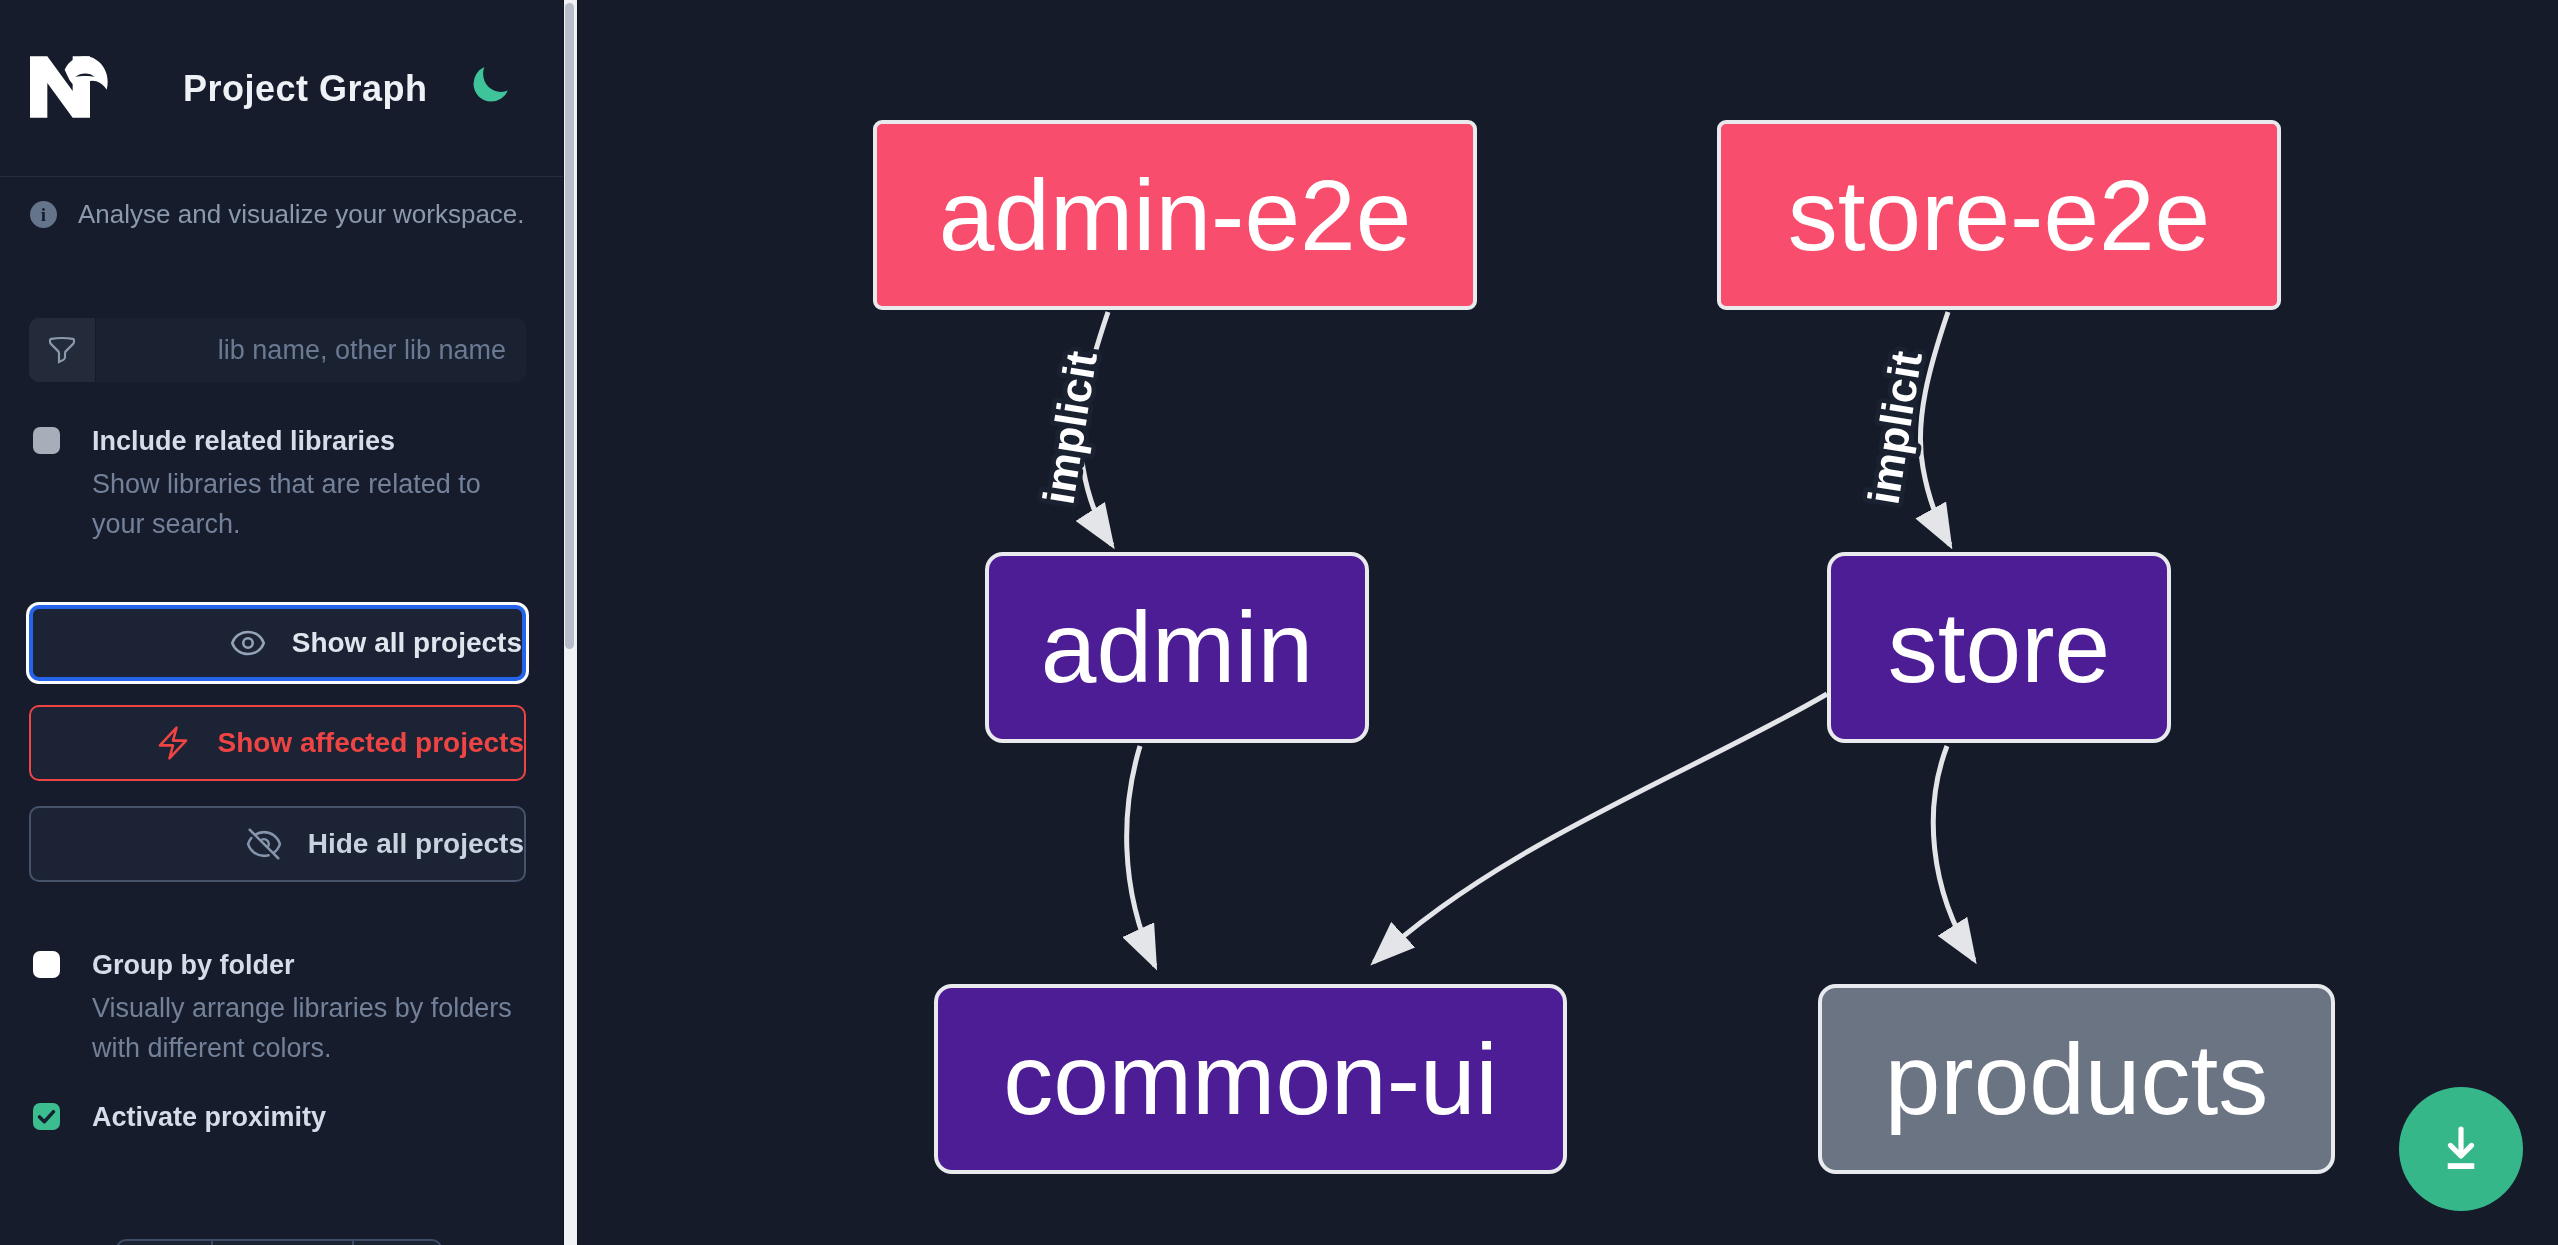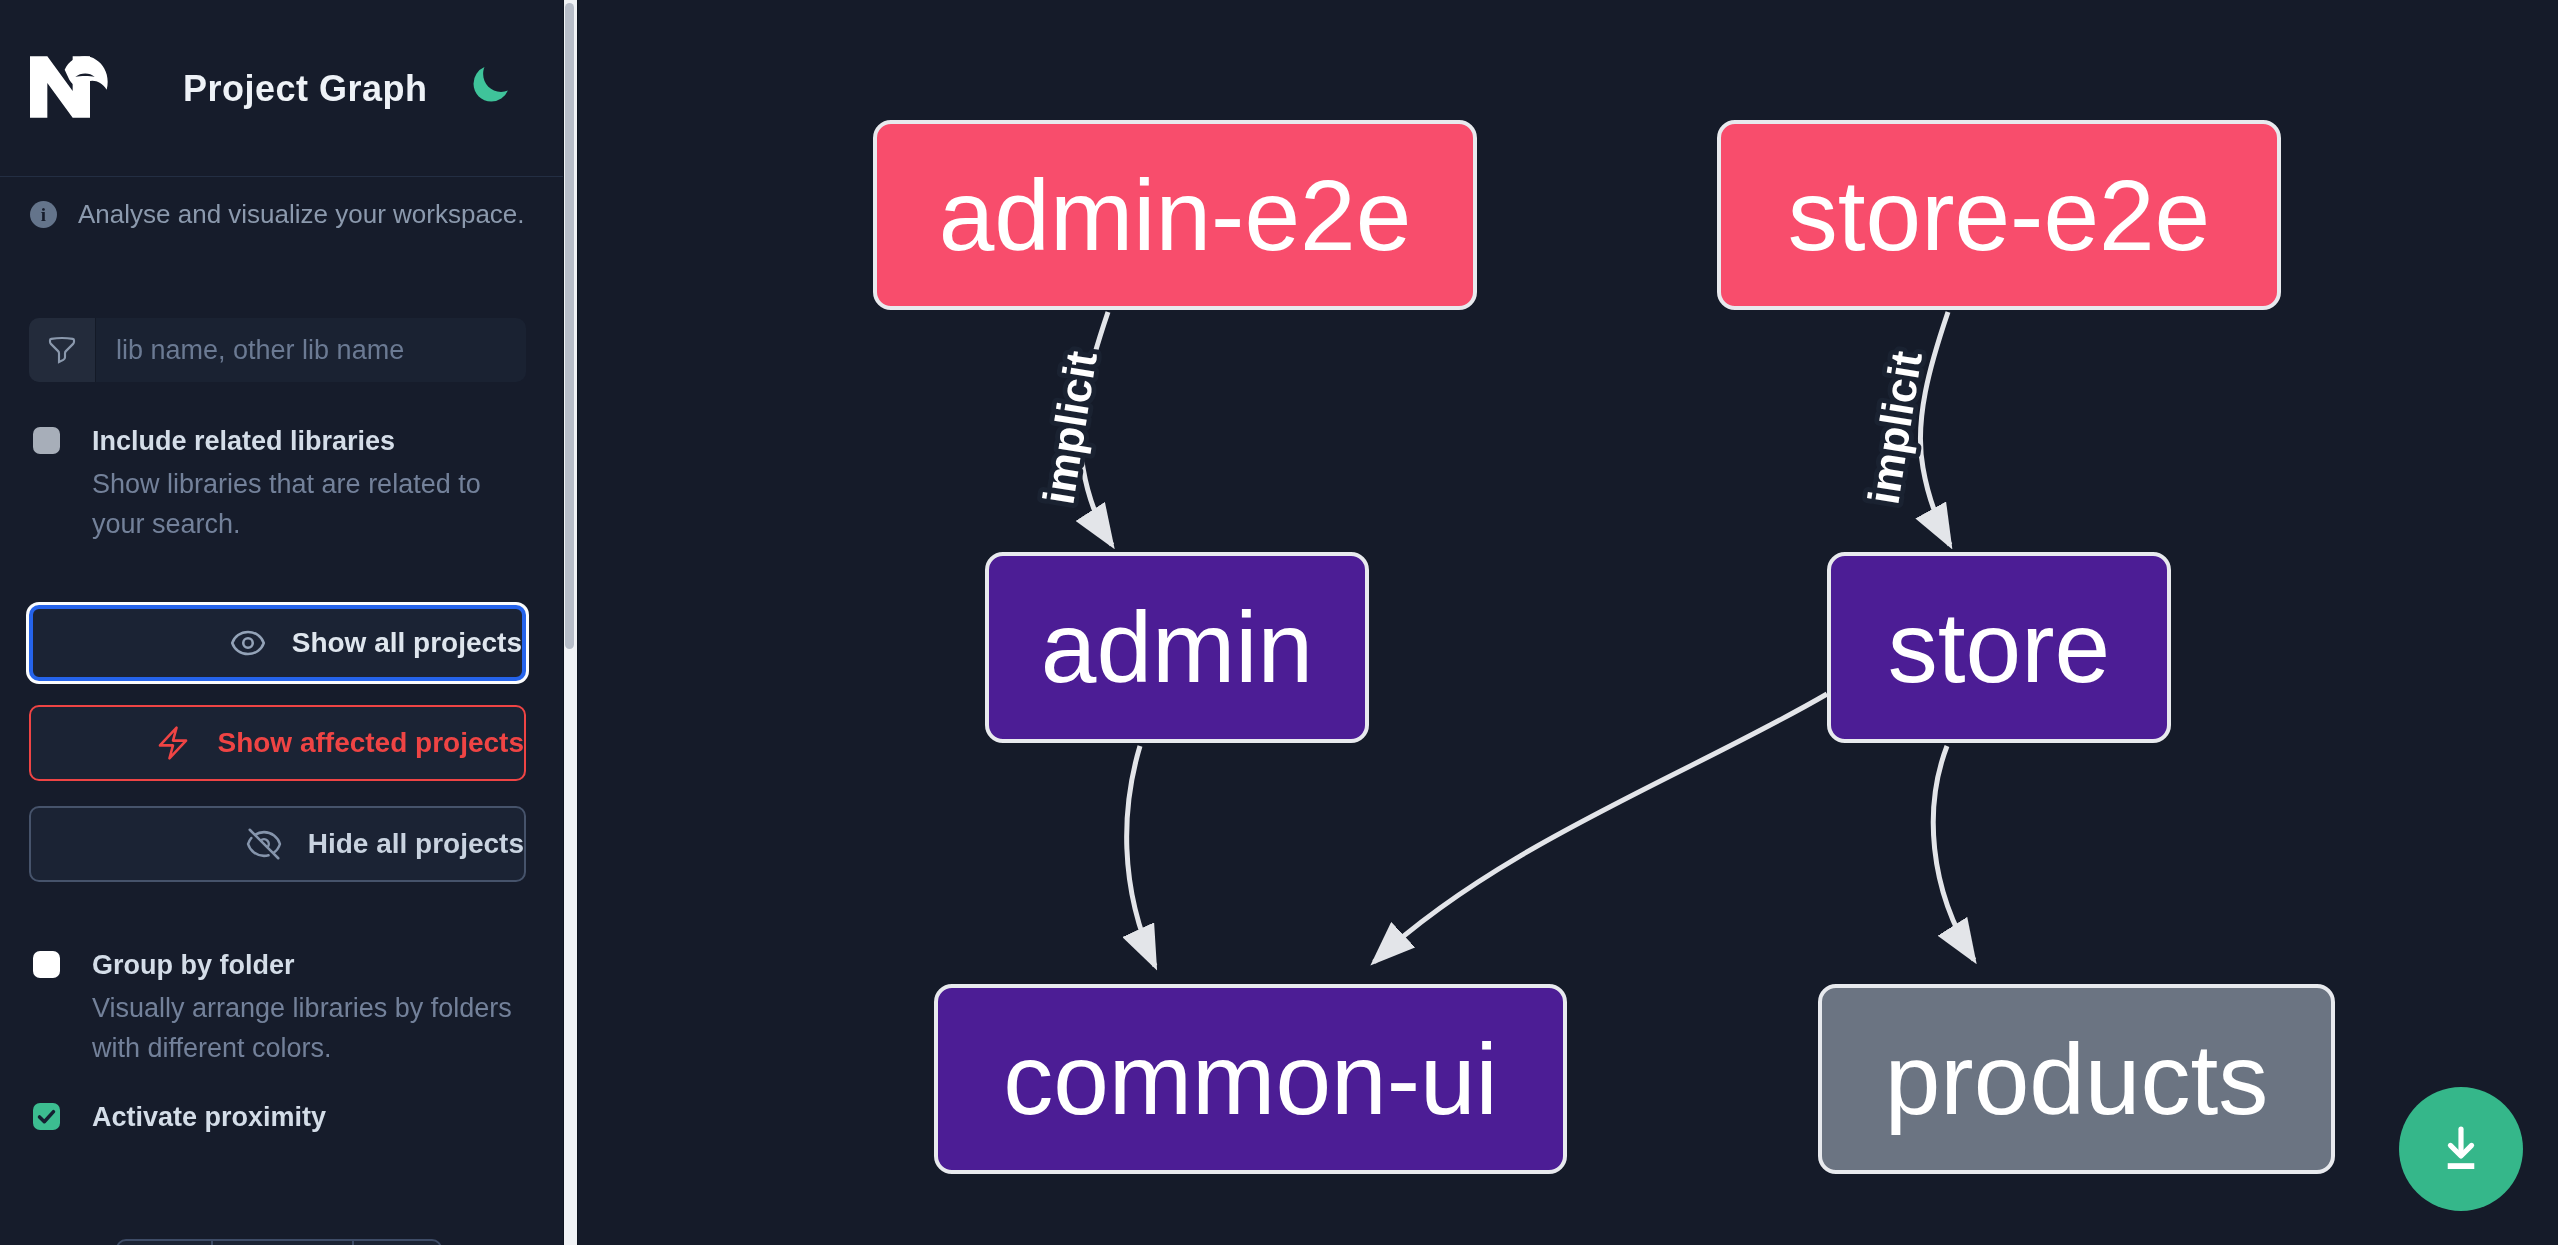"admin-e2e" .node.app { border-radius: none -> 9px }
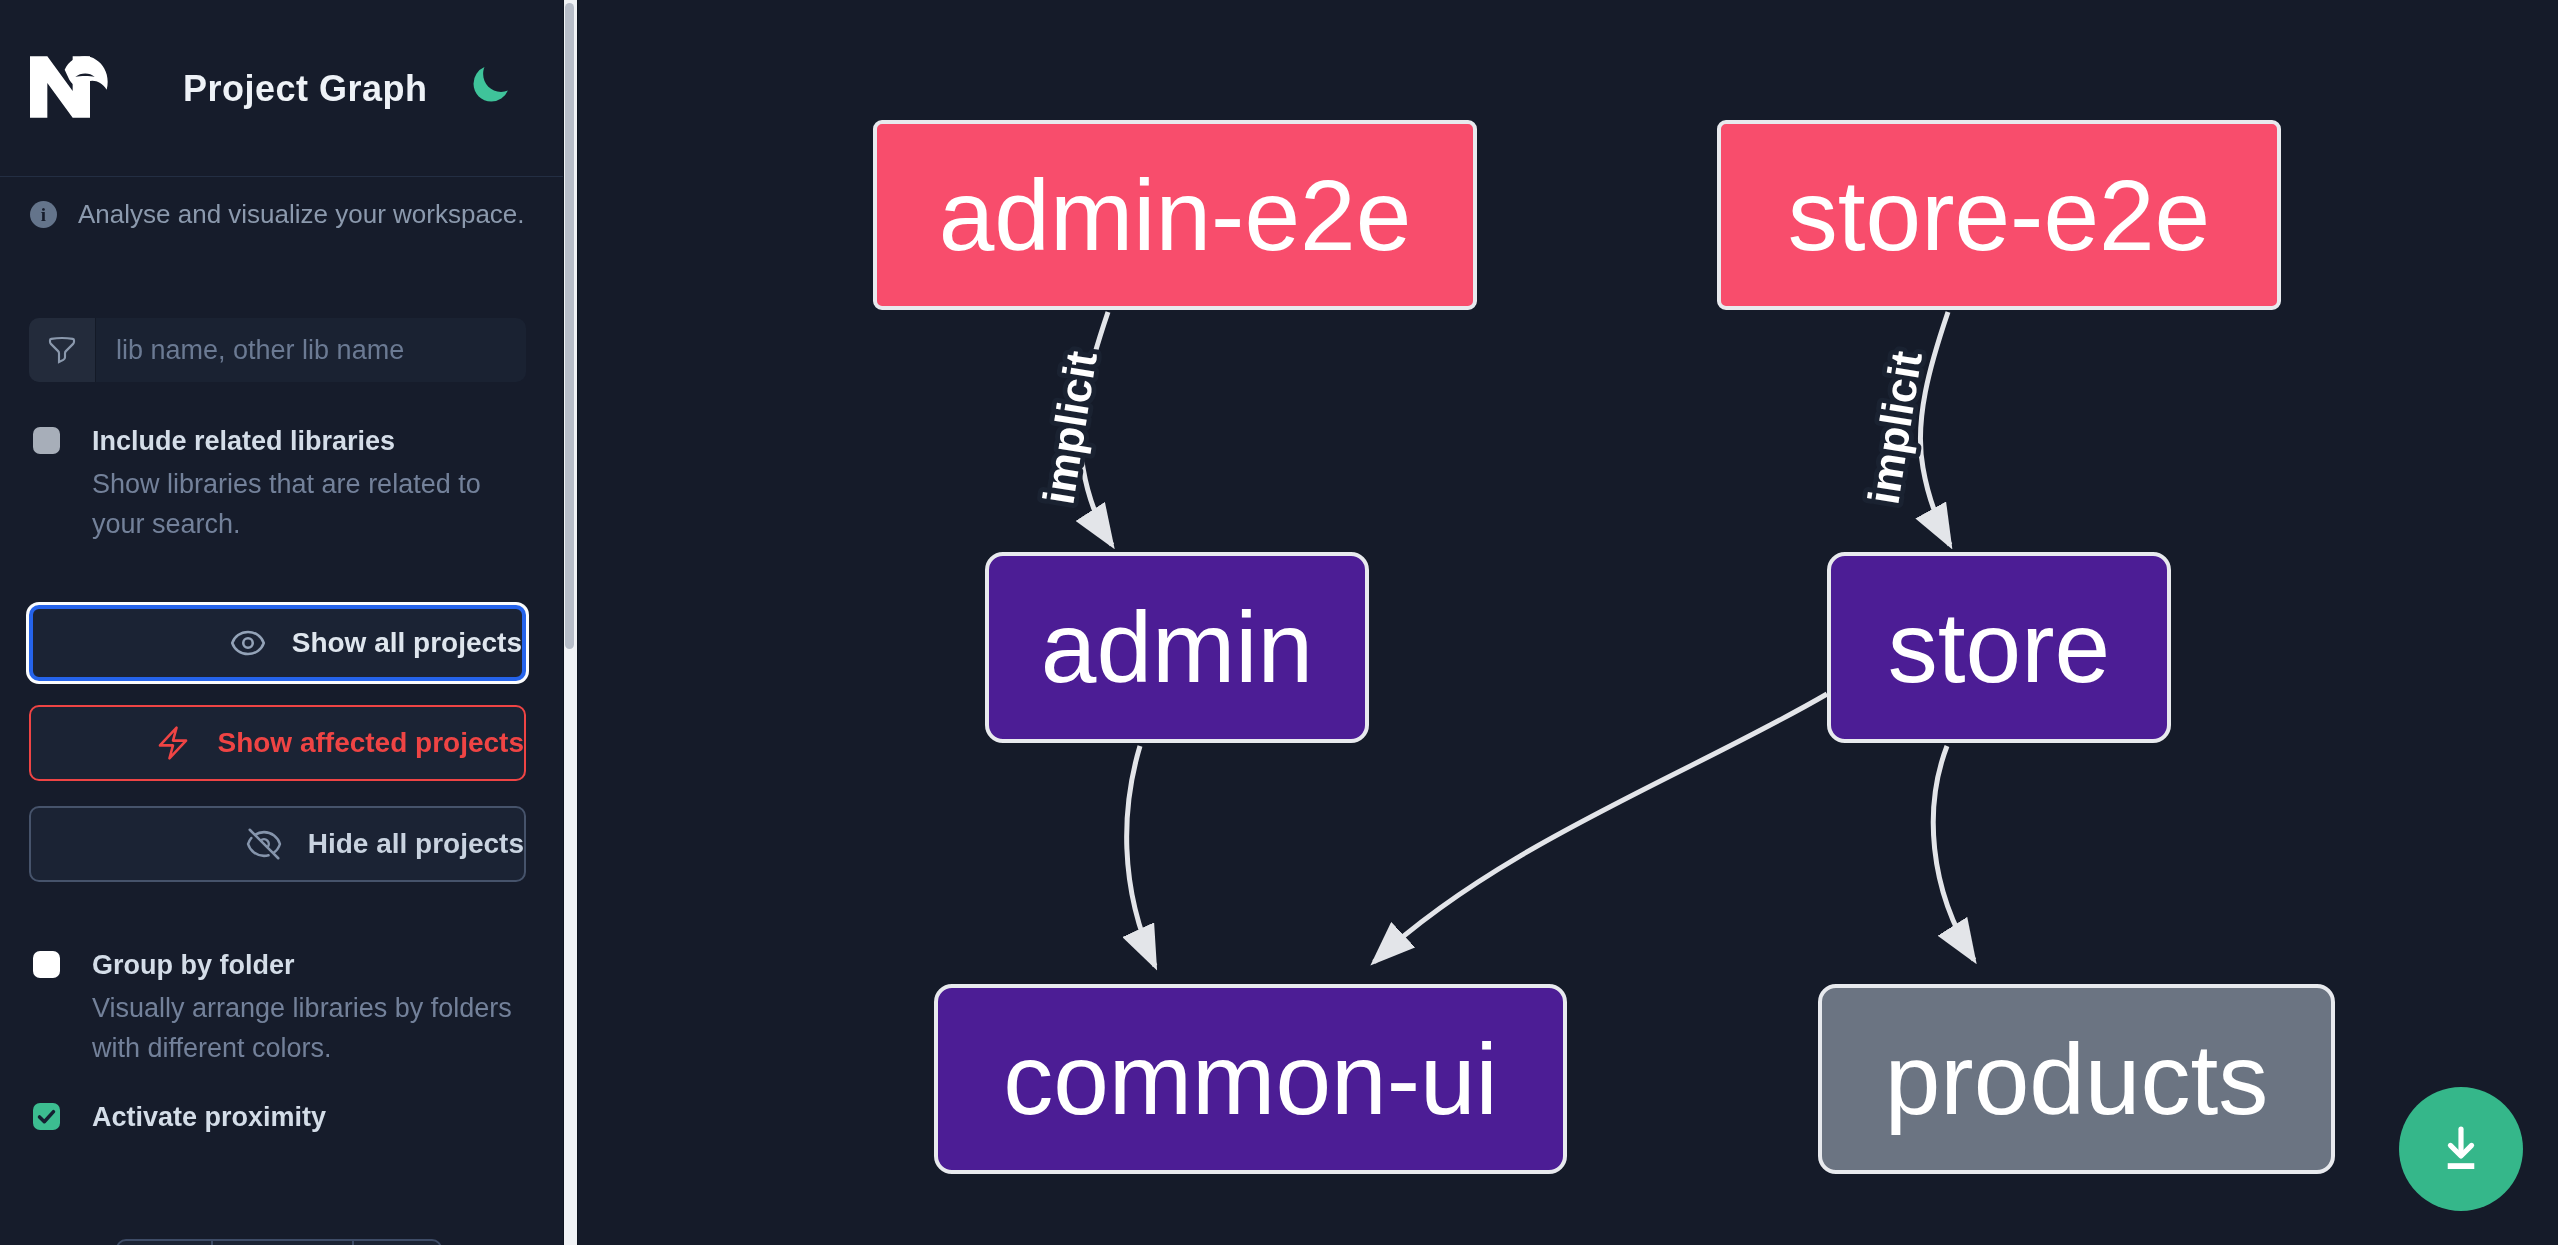"lib name, other lib name" .search-input { text-align: none -> right }
